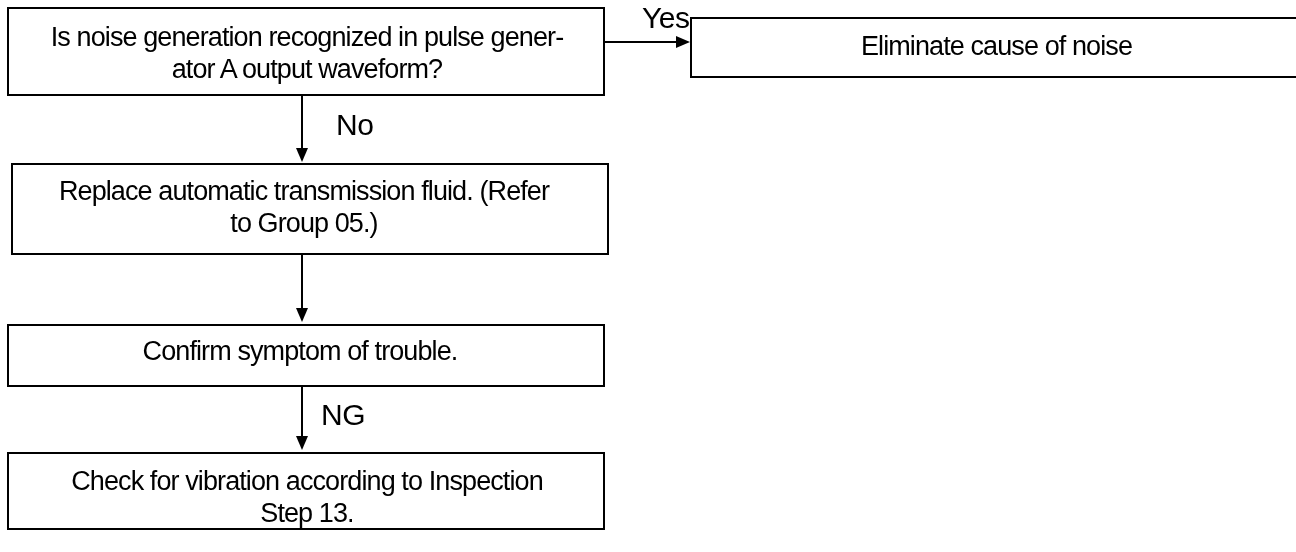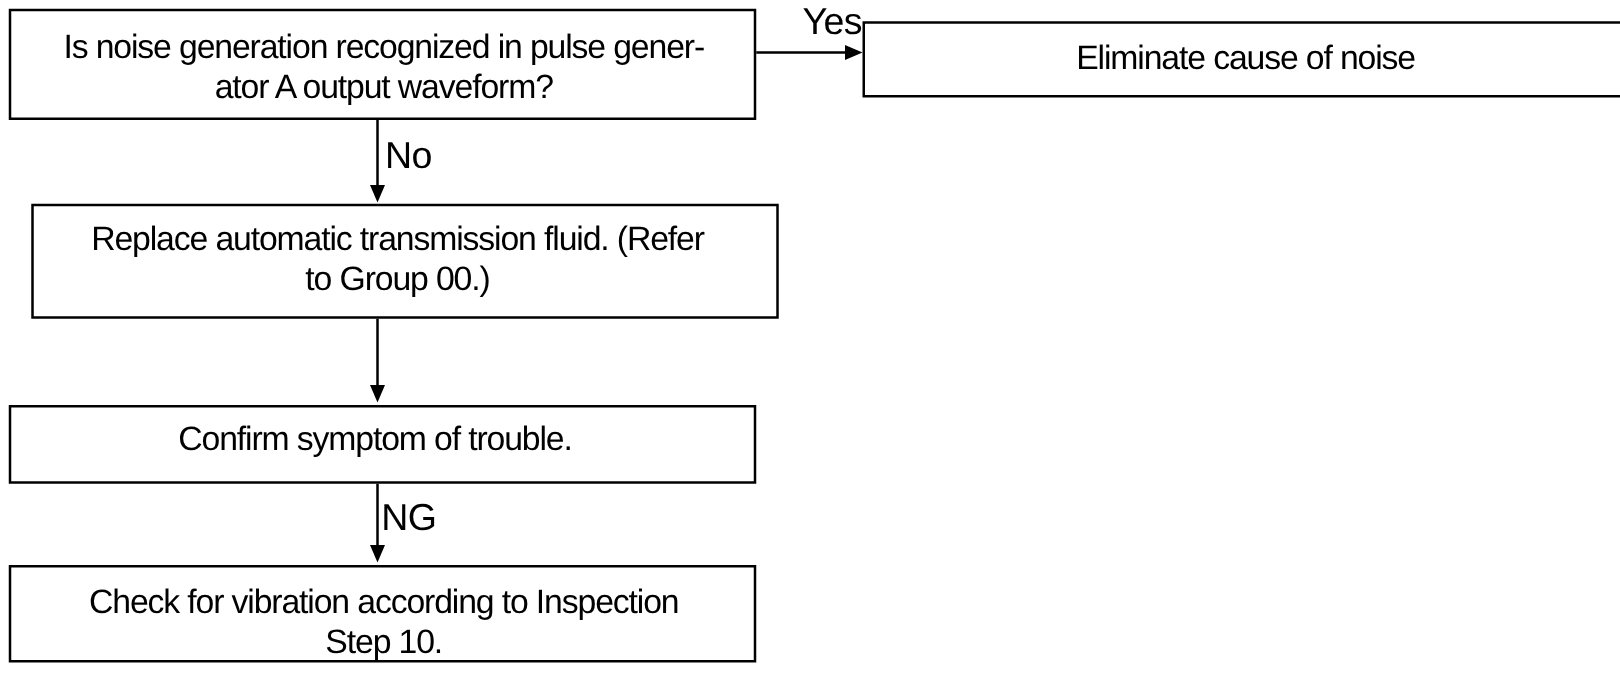"No" div.edge-label { left: 308px -> 336px }
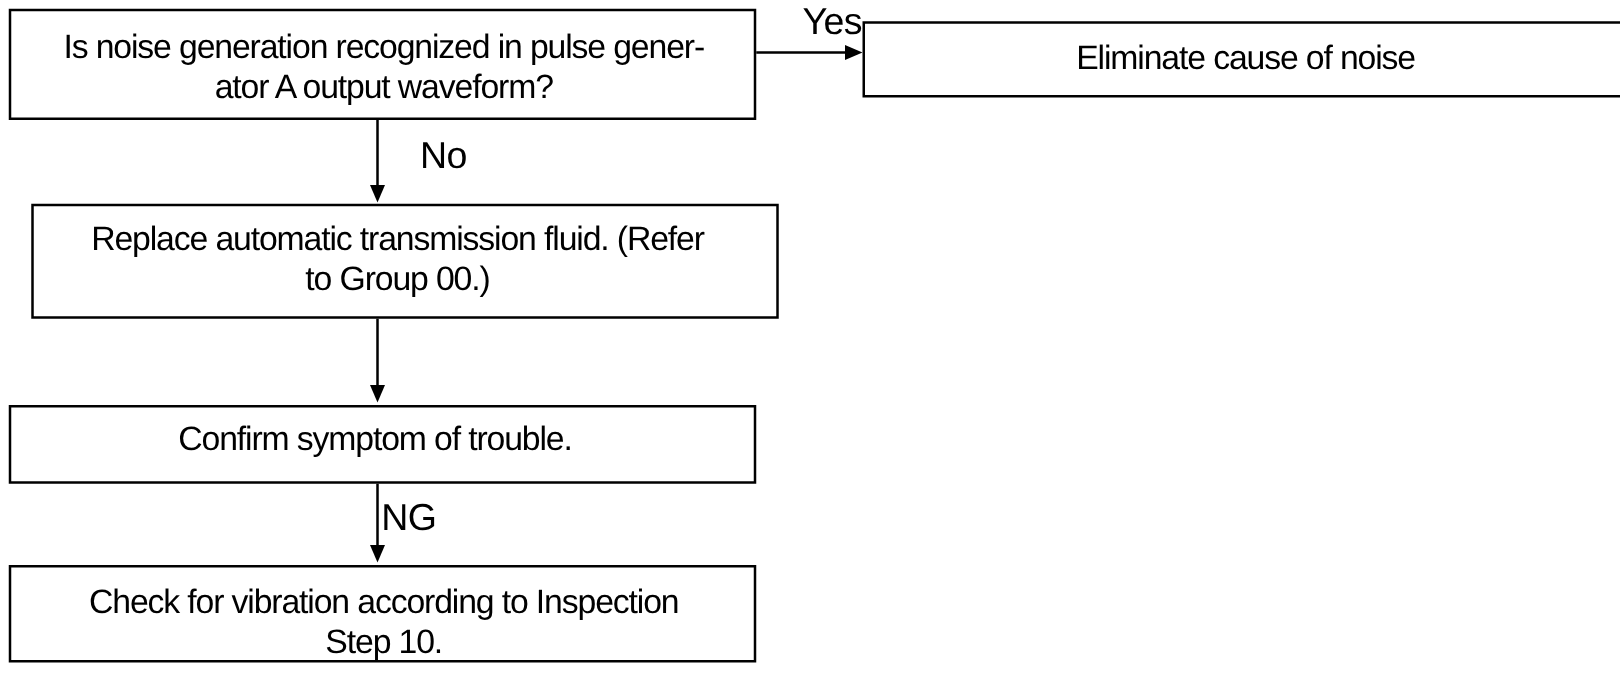"Replace automatic transmission fluid." div.box { left: 25px -> 11px }
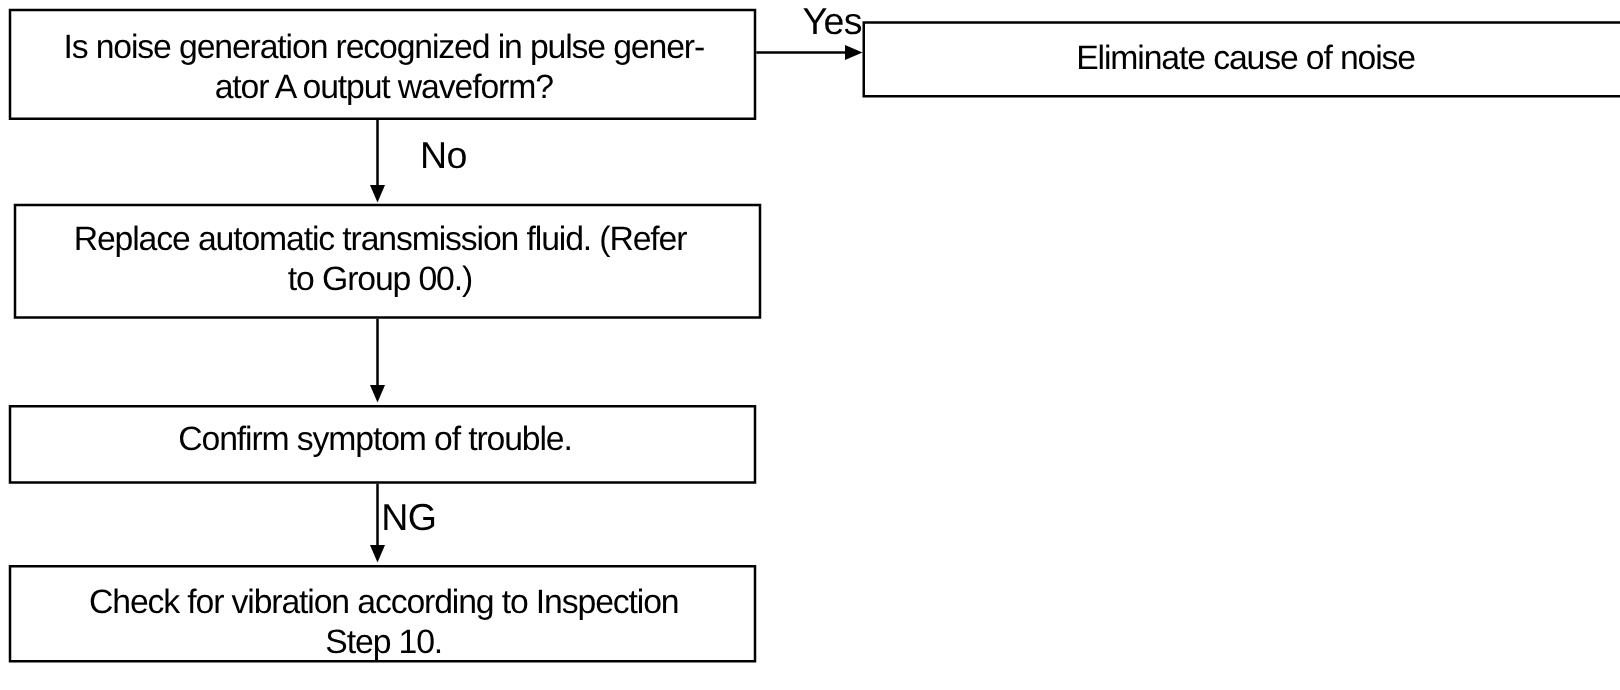"to Group 00.)" div.tline { text: 00 -> 05 }
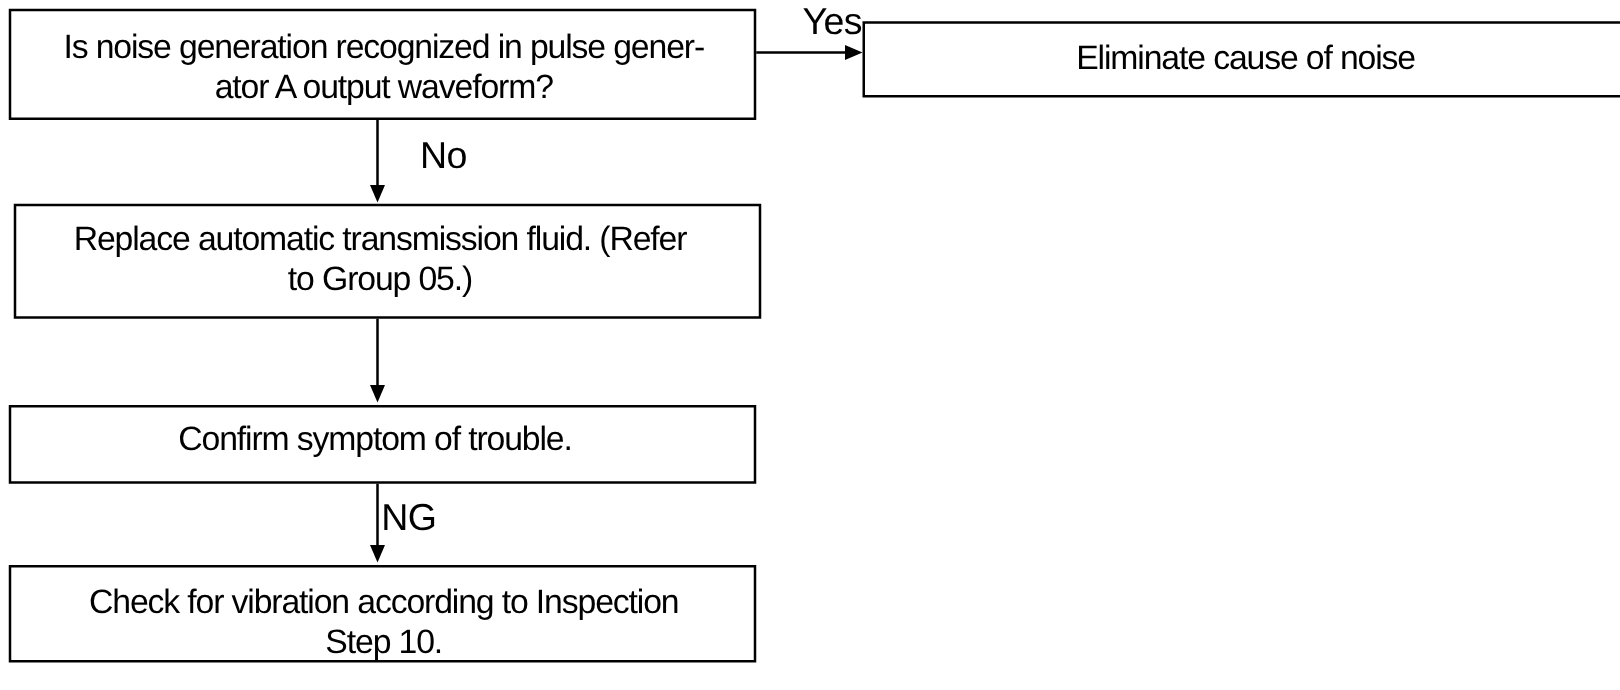"NG" div.edge-label { left: 305px -> 321px }
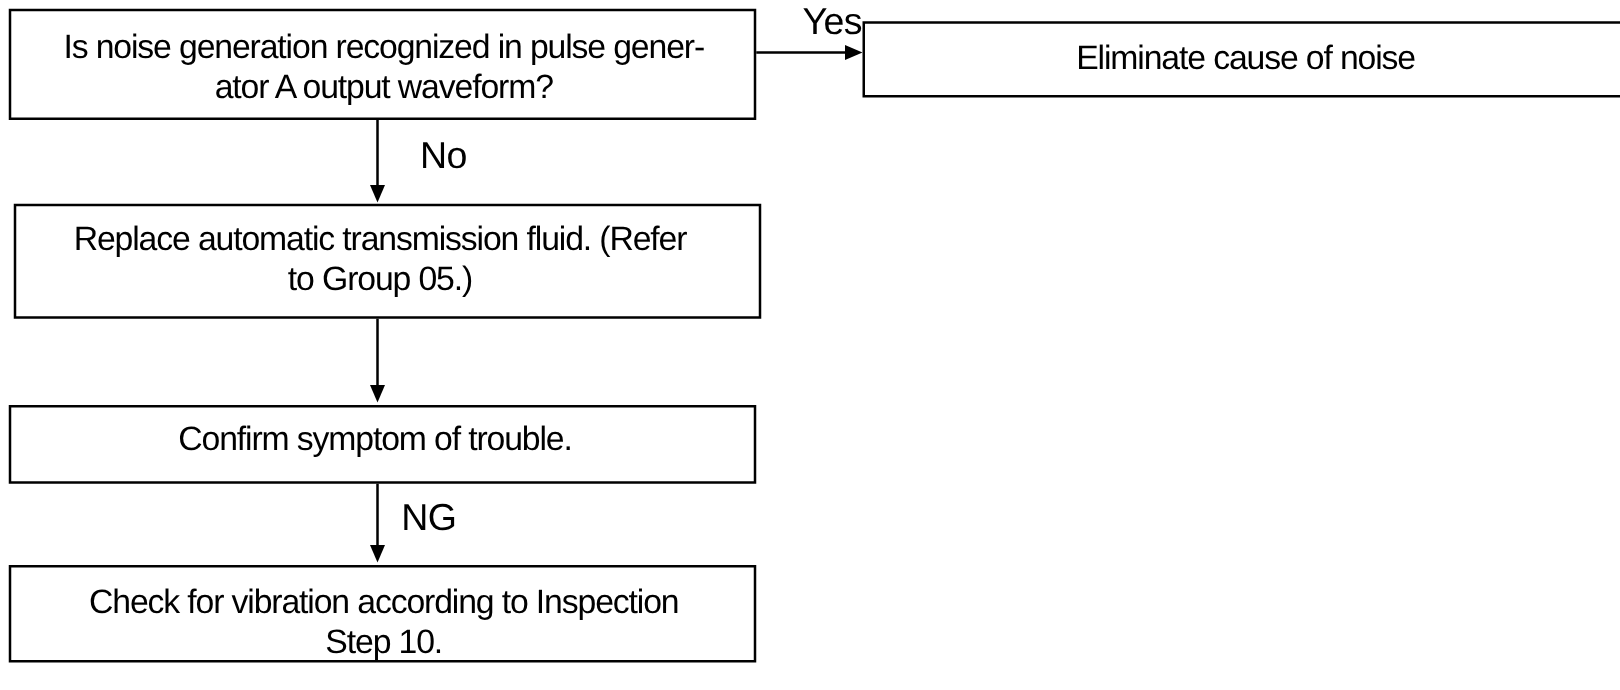"Step 10." div.tline { text: 10 -> 13 }
